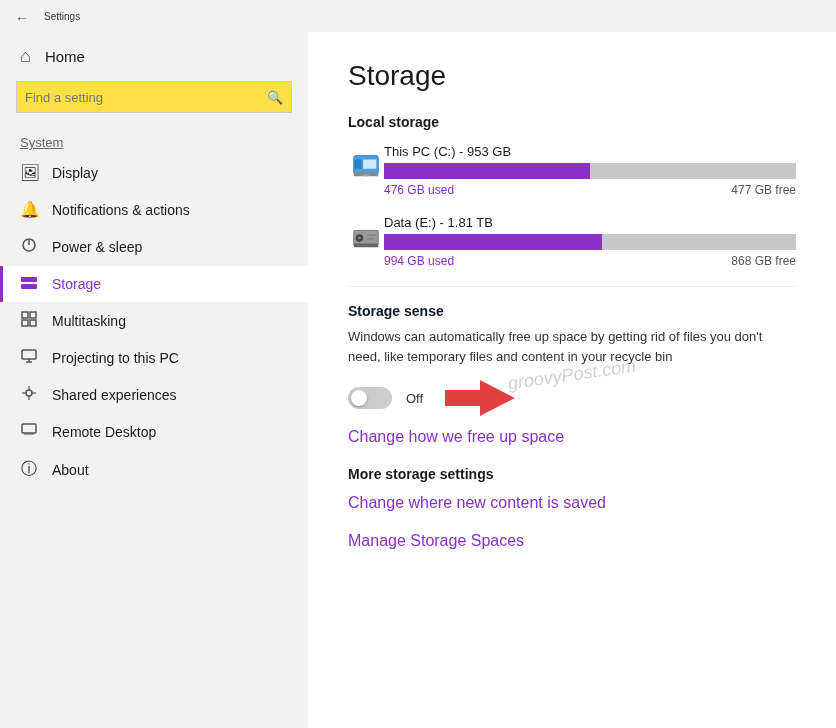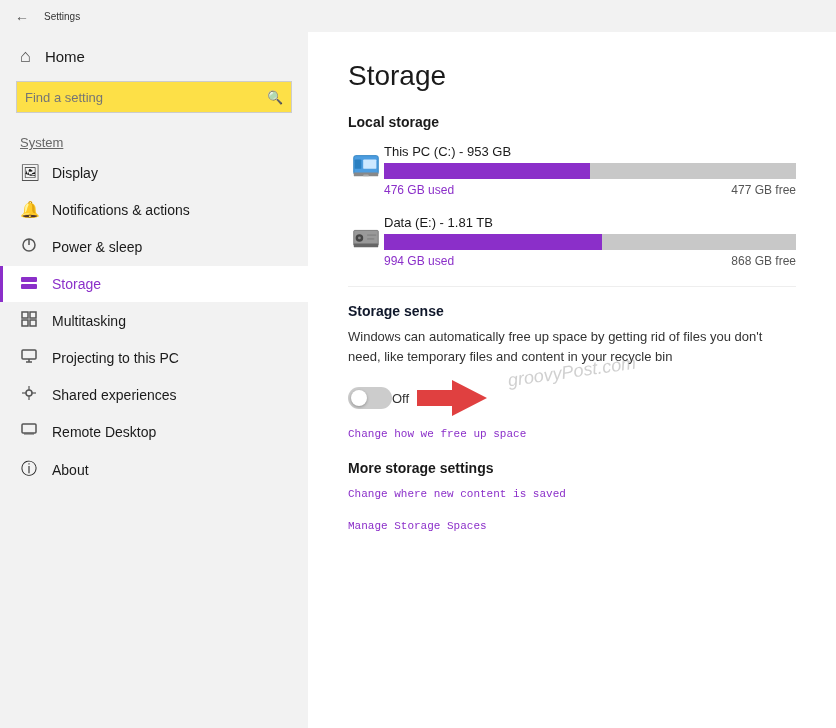"Off" .toggle-row { gap: 0 -> 14px }
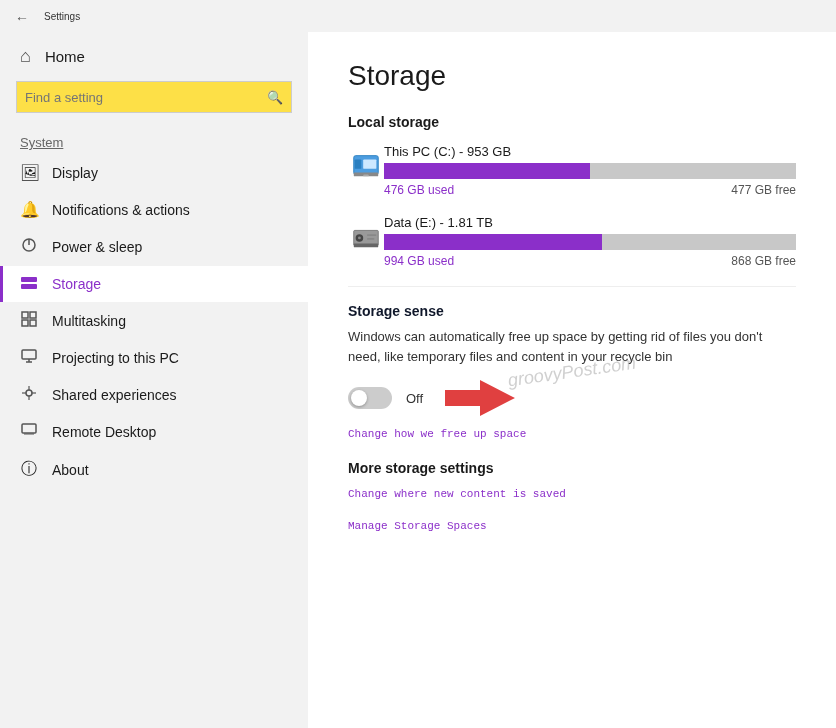"Change how we free up" .change-link { font-family: Liberation Mono, monospace -> none; font-size: 11px -> 16px }
